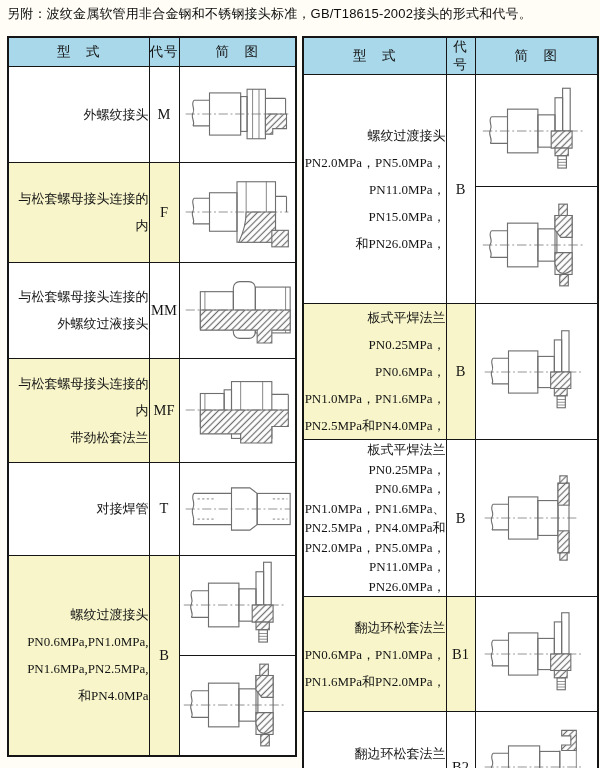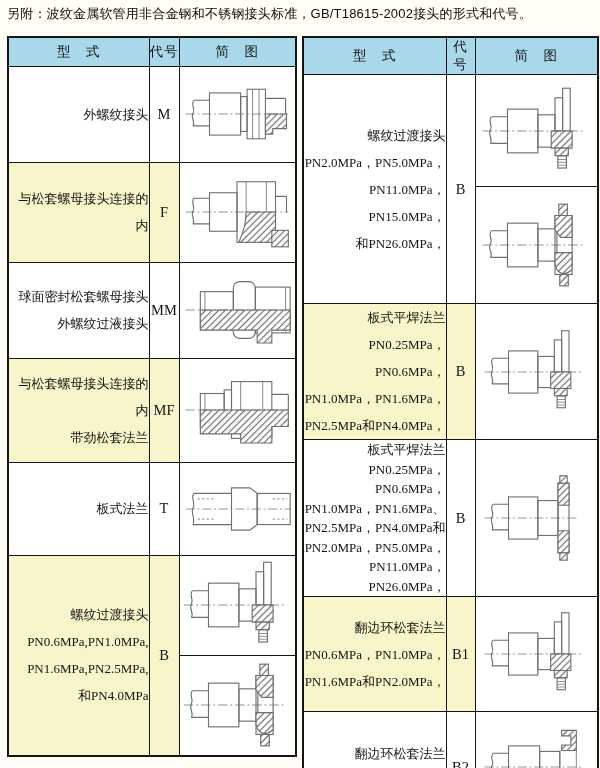"球面密封松套螺母接头" td.type { text: 球面密封松套螺母接头 -> 与松套螺母接头连接的 }
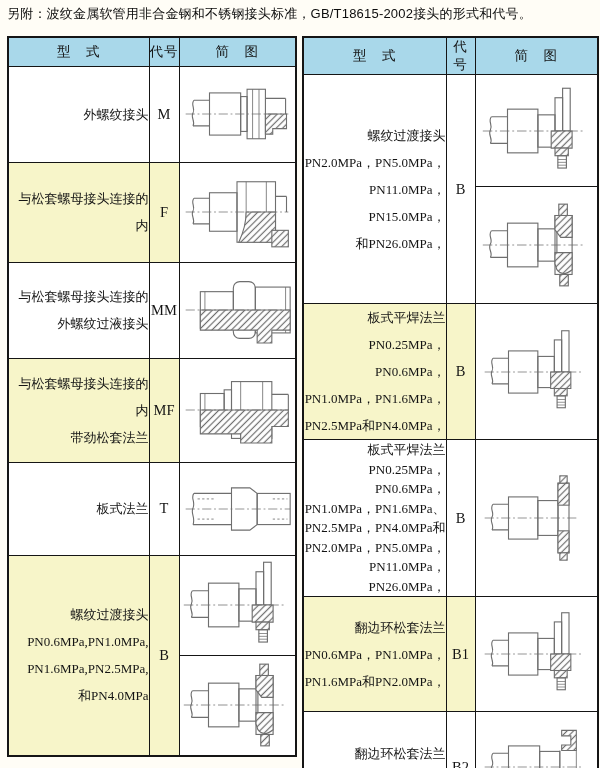"板式法兰" td.type { text: 板式法兰 -> 对接焊管 }
